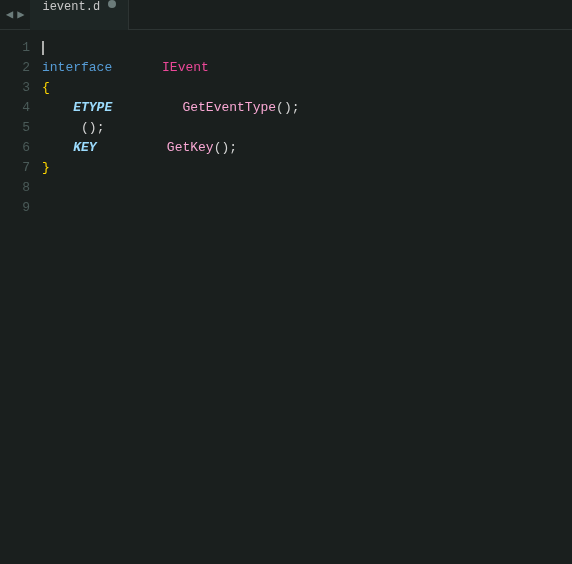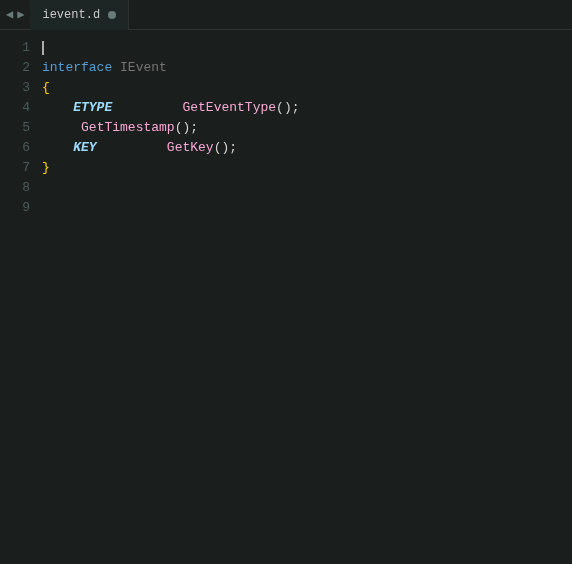"ievent.d" .tab { align-items: center -> flex-start }
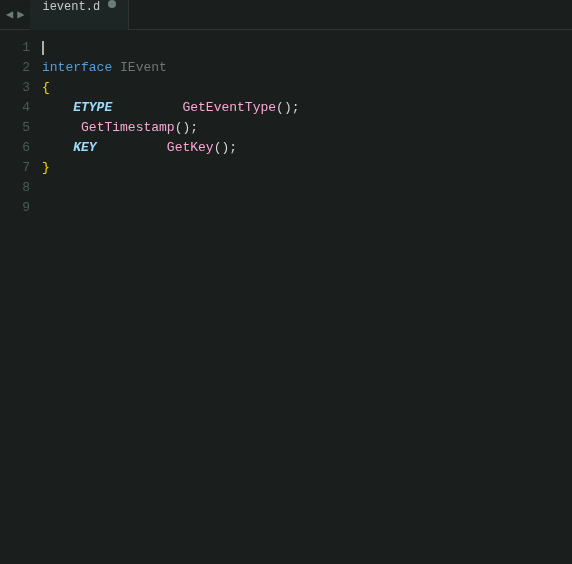"IEvent" .kw-type { color: #737373 -> #ec4899; margin-left: none -> 42px }
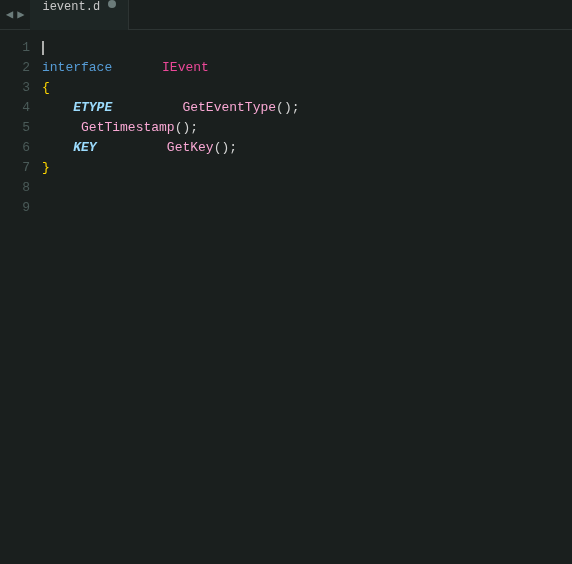"GetTimestamp" span.kw-method { html: <span>GetTimestamp</span> -> none }
